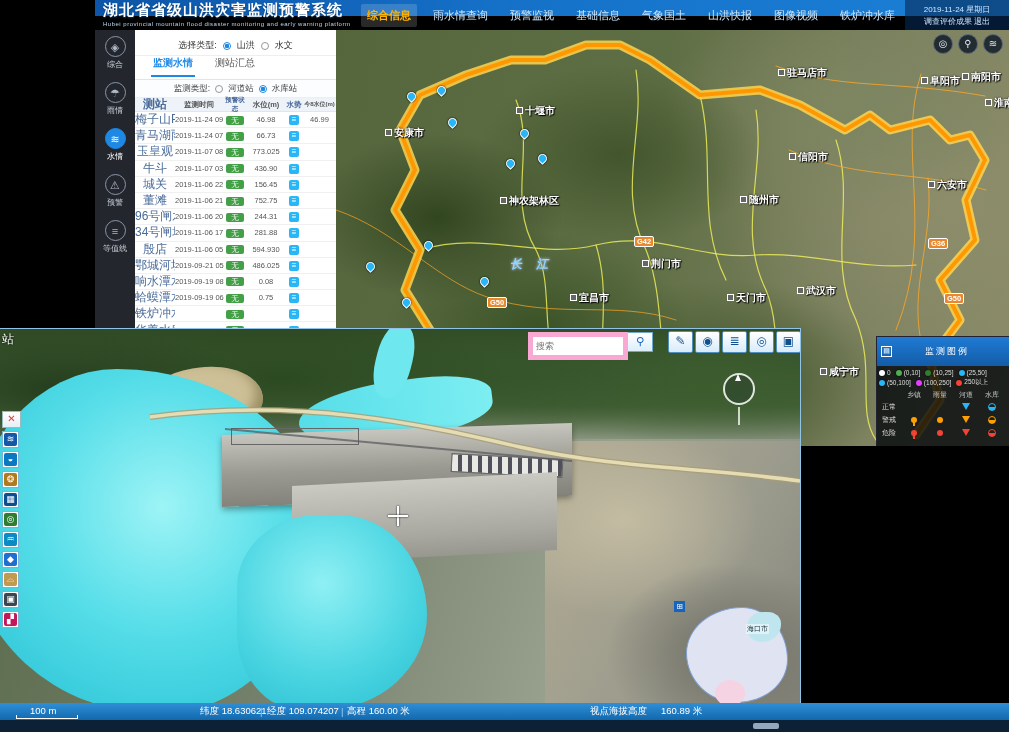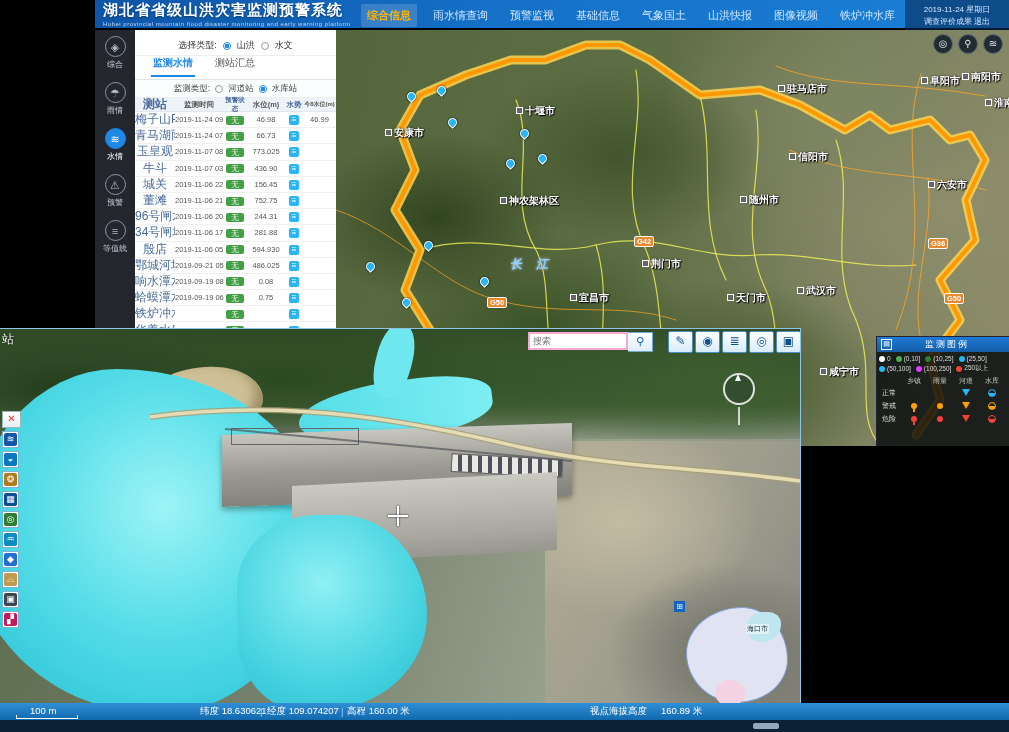"湖北省省级山洪灾害监测预警系统" .header { height: 28px -> 16px }
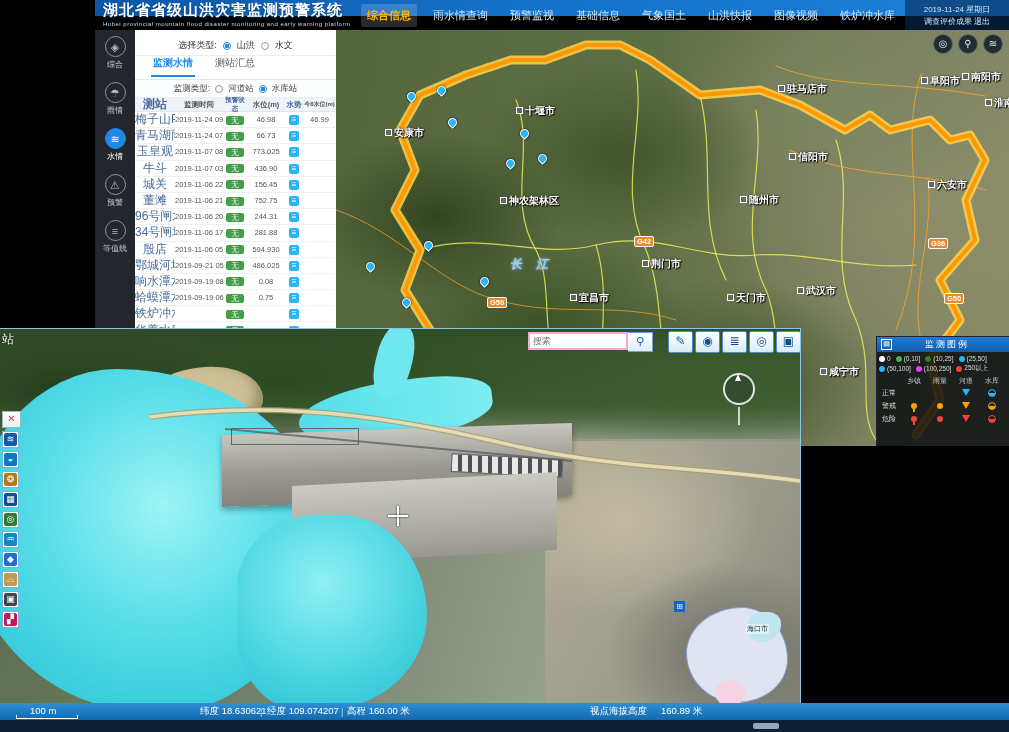"驻马店市" span.map-label { top: 52px -> 36px }
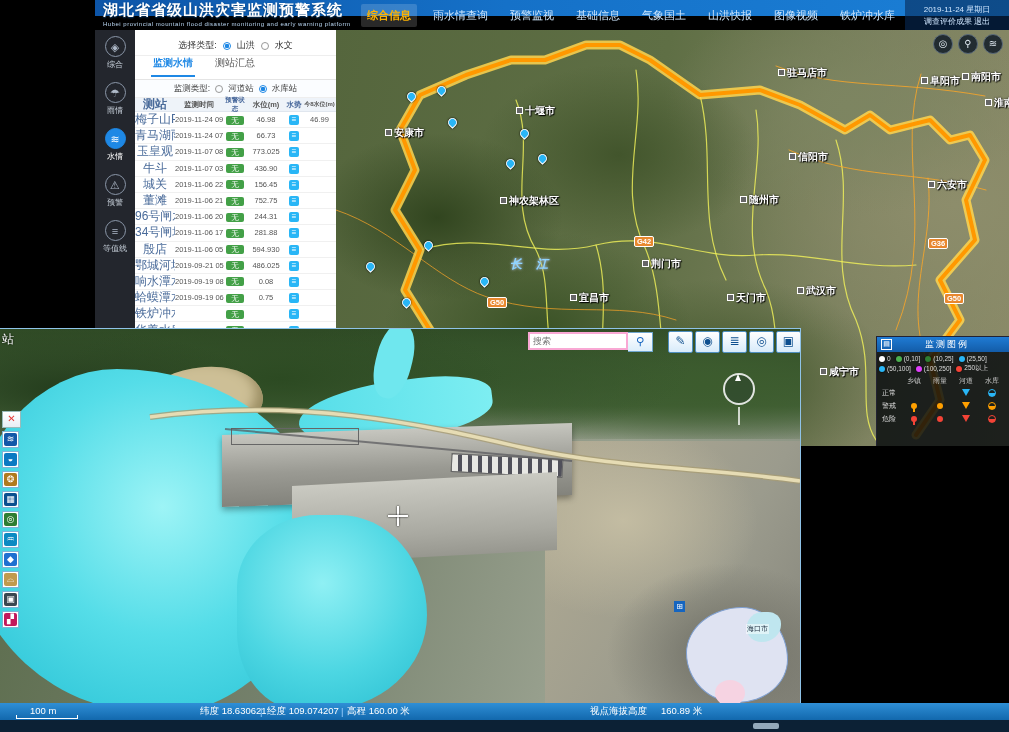"搜索" .search-input { border: 2px solid #f9a8d4 -> 5px solid #f9a8d4; height: 18px -> 28px }
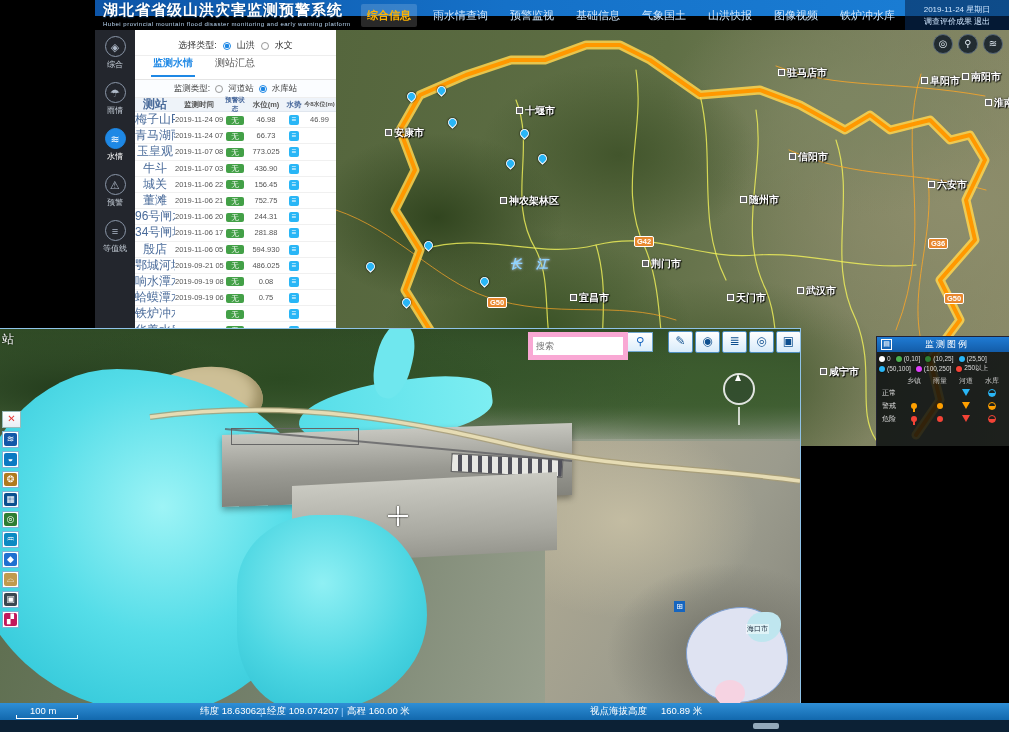"监测图例" .legend-title { height: 15px -> 29px }
